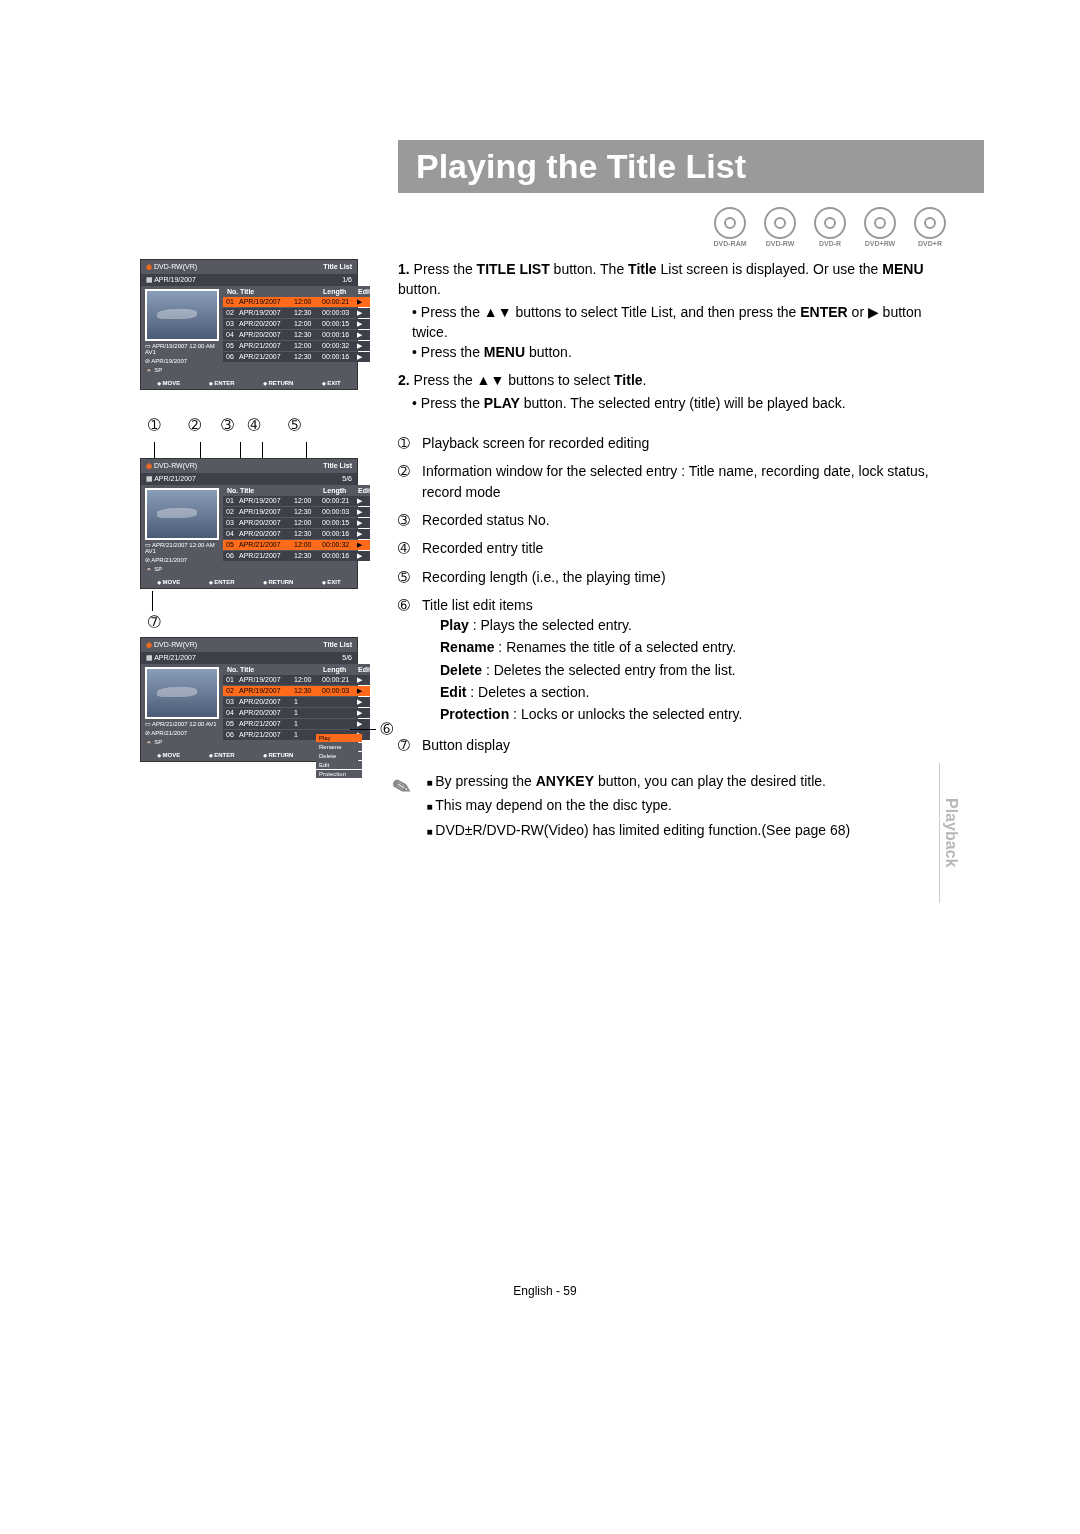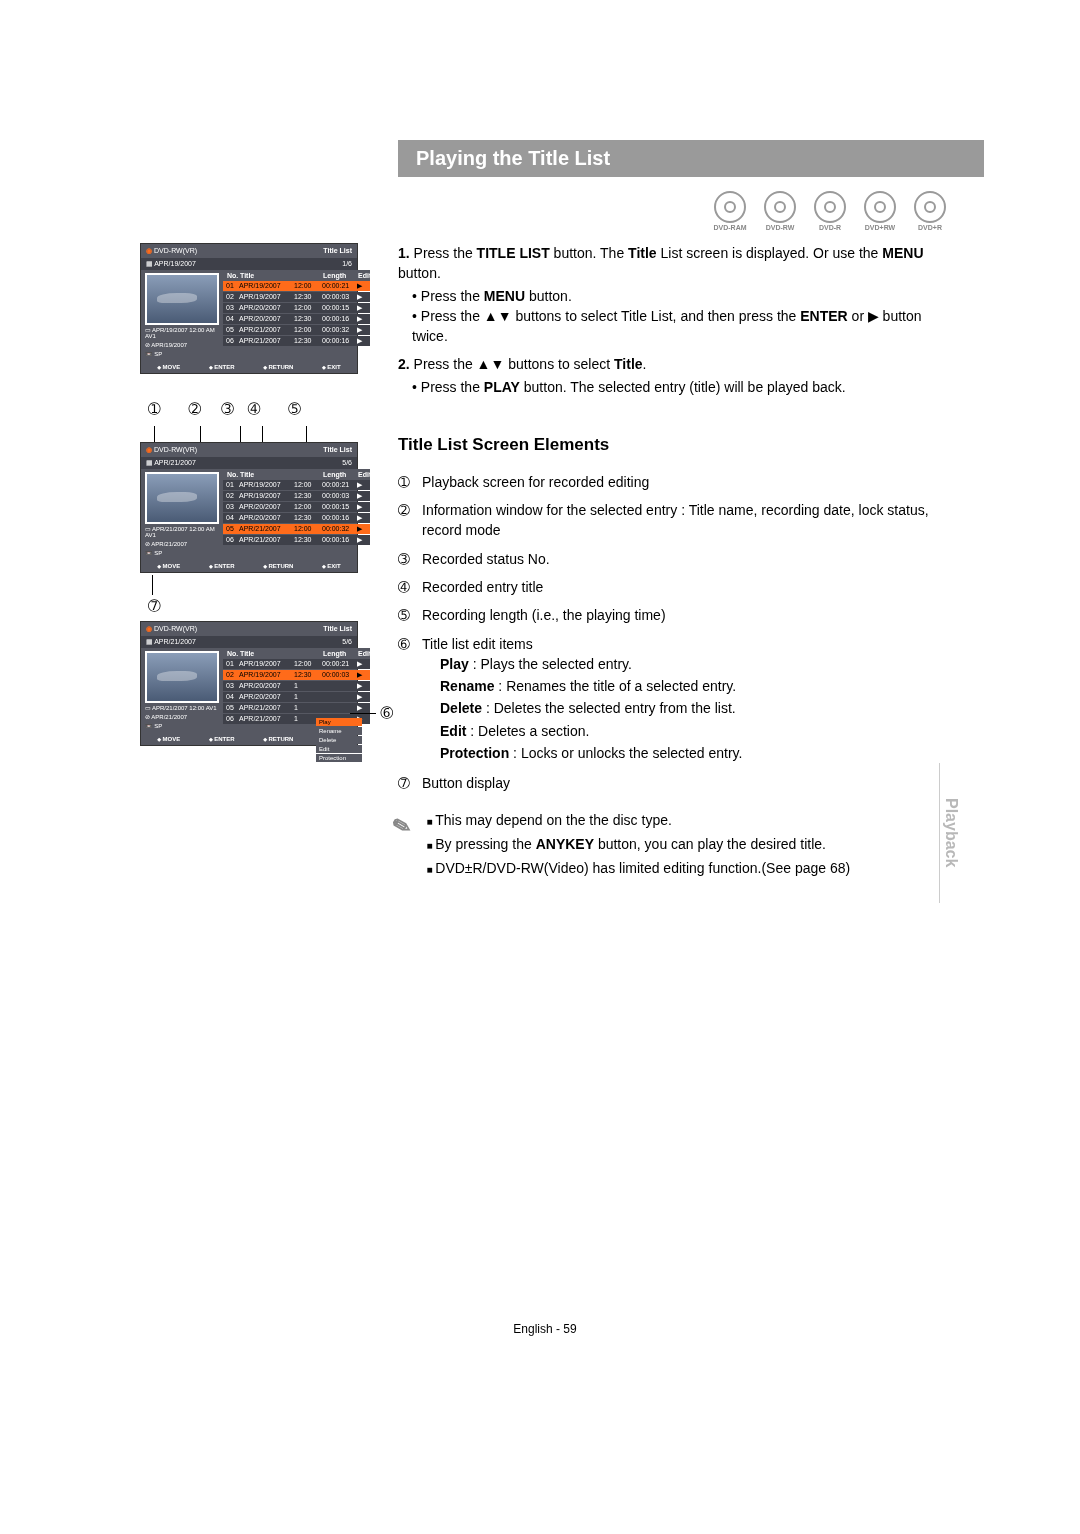"Playing the Title List" .title-bar { font-size: 20px -> 34px }
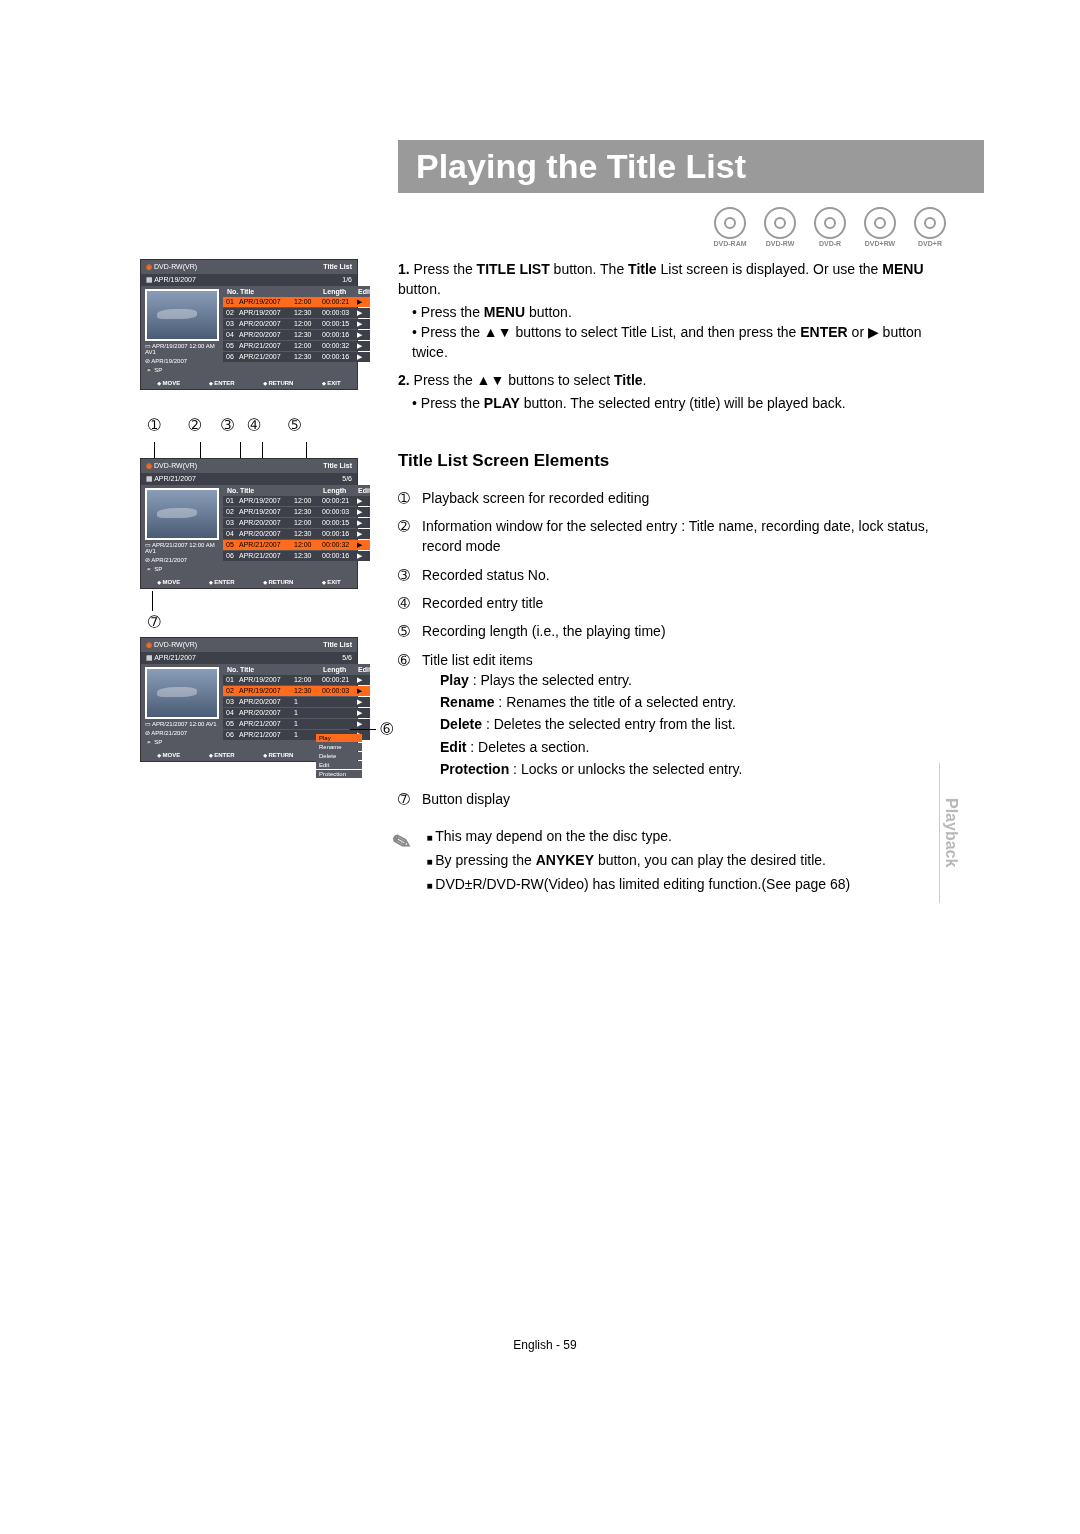"Press the MENU button." li { order: before "Press the ▲▼ buttons to select Title" -> after "Press the ▲▼ buttons to select Title" }
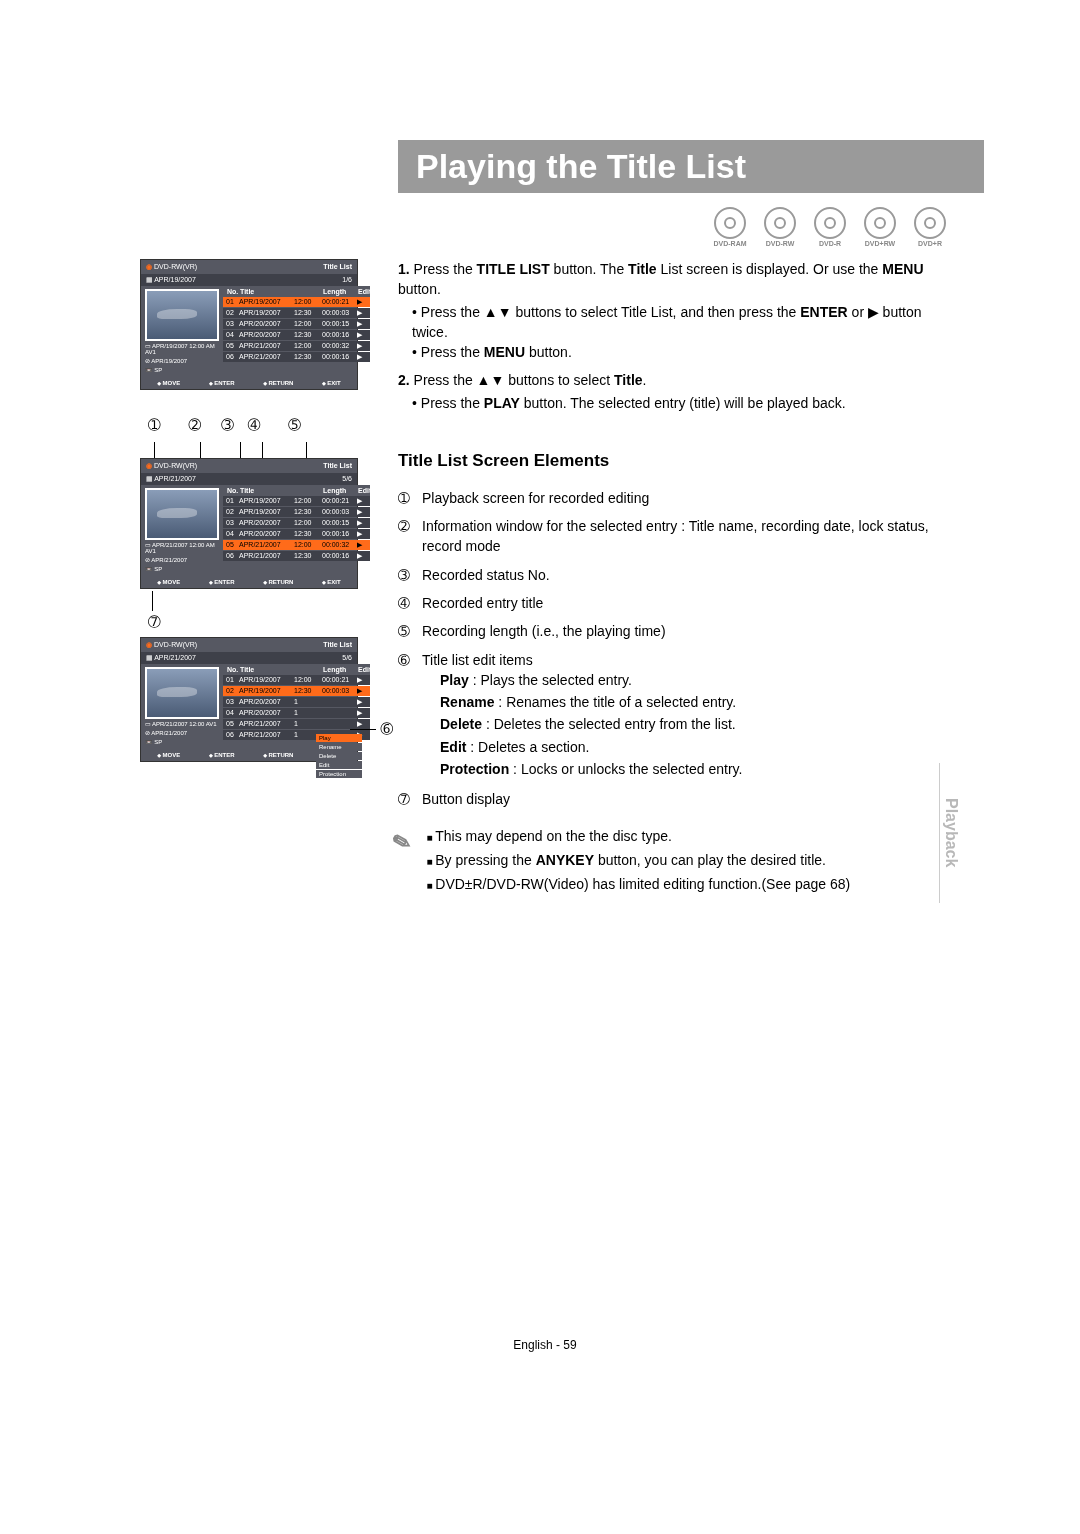"Title List Screen Elements" div.sect-title { html: <div>Title List Screen Elements</div> -> none }
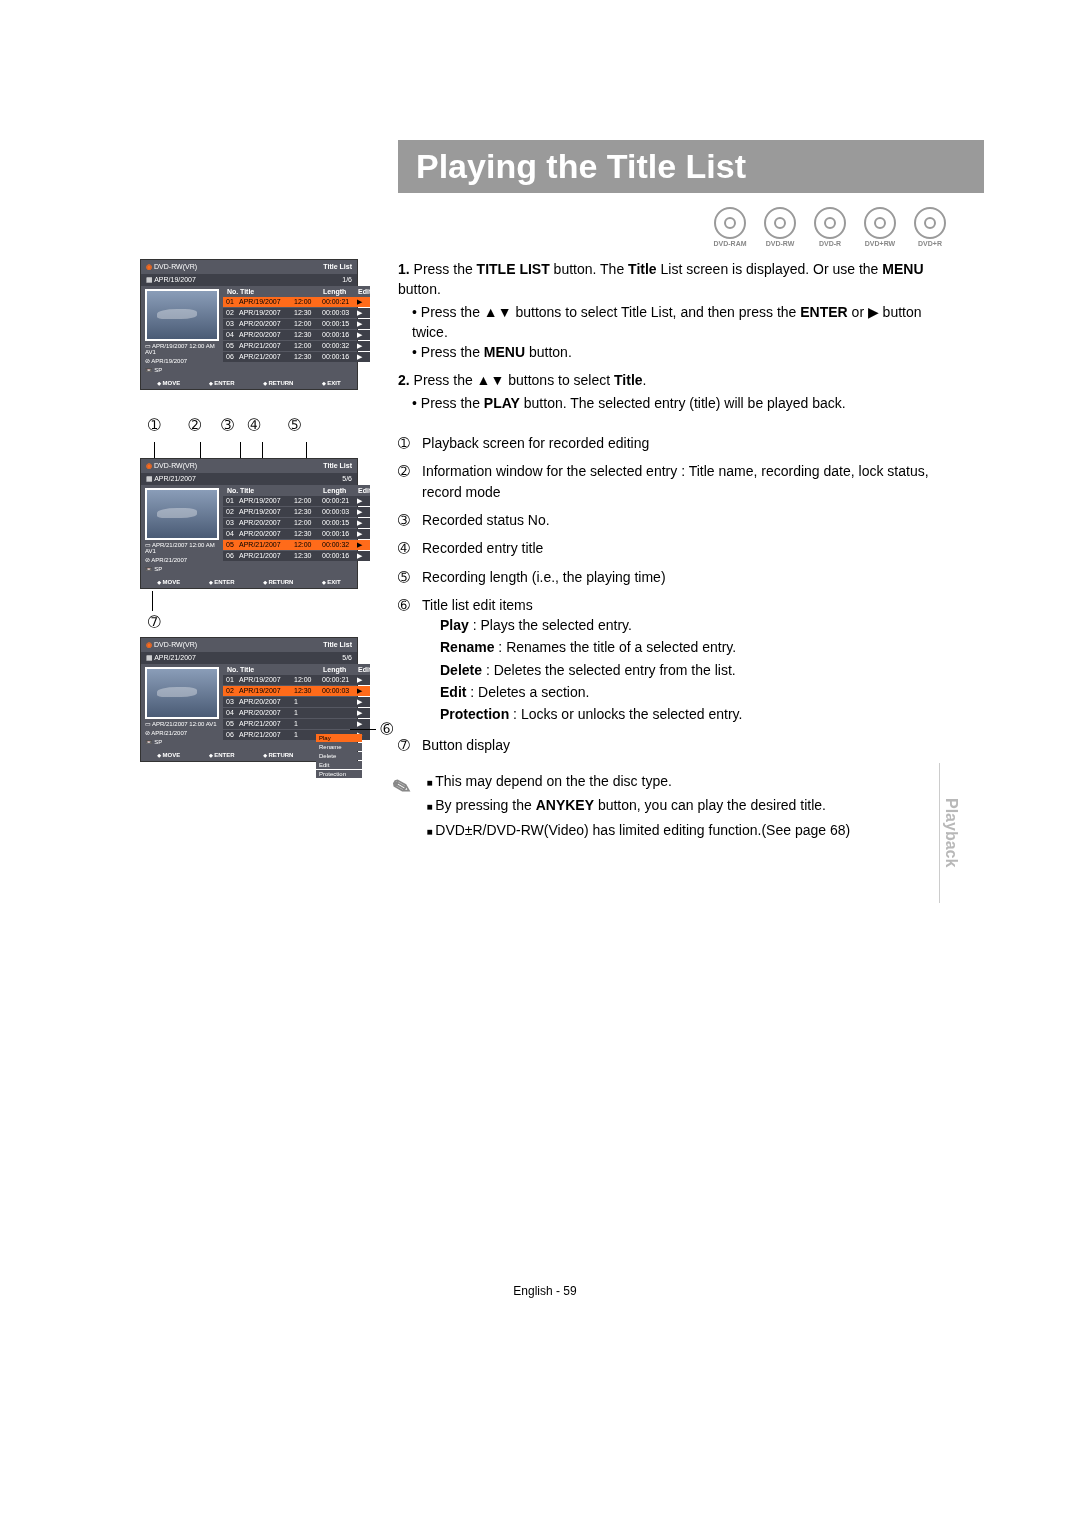"This may depend on the" li { order: before "By pressing the ANYKEY button," -> after "By pressing the ANYKEY button," }
